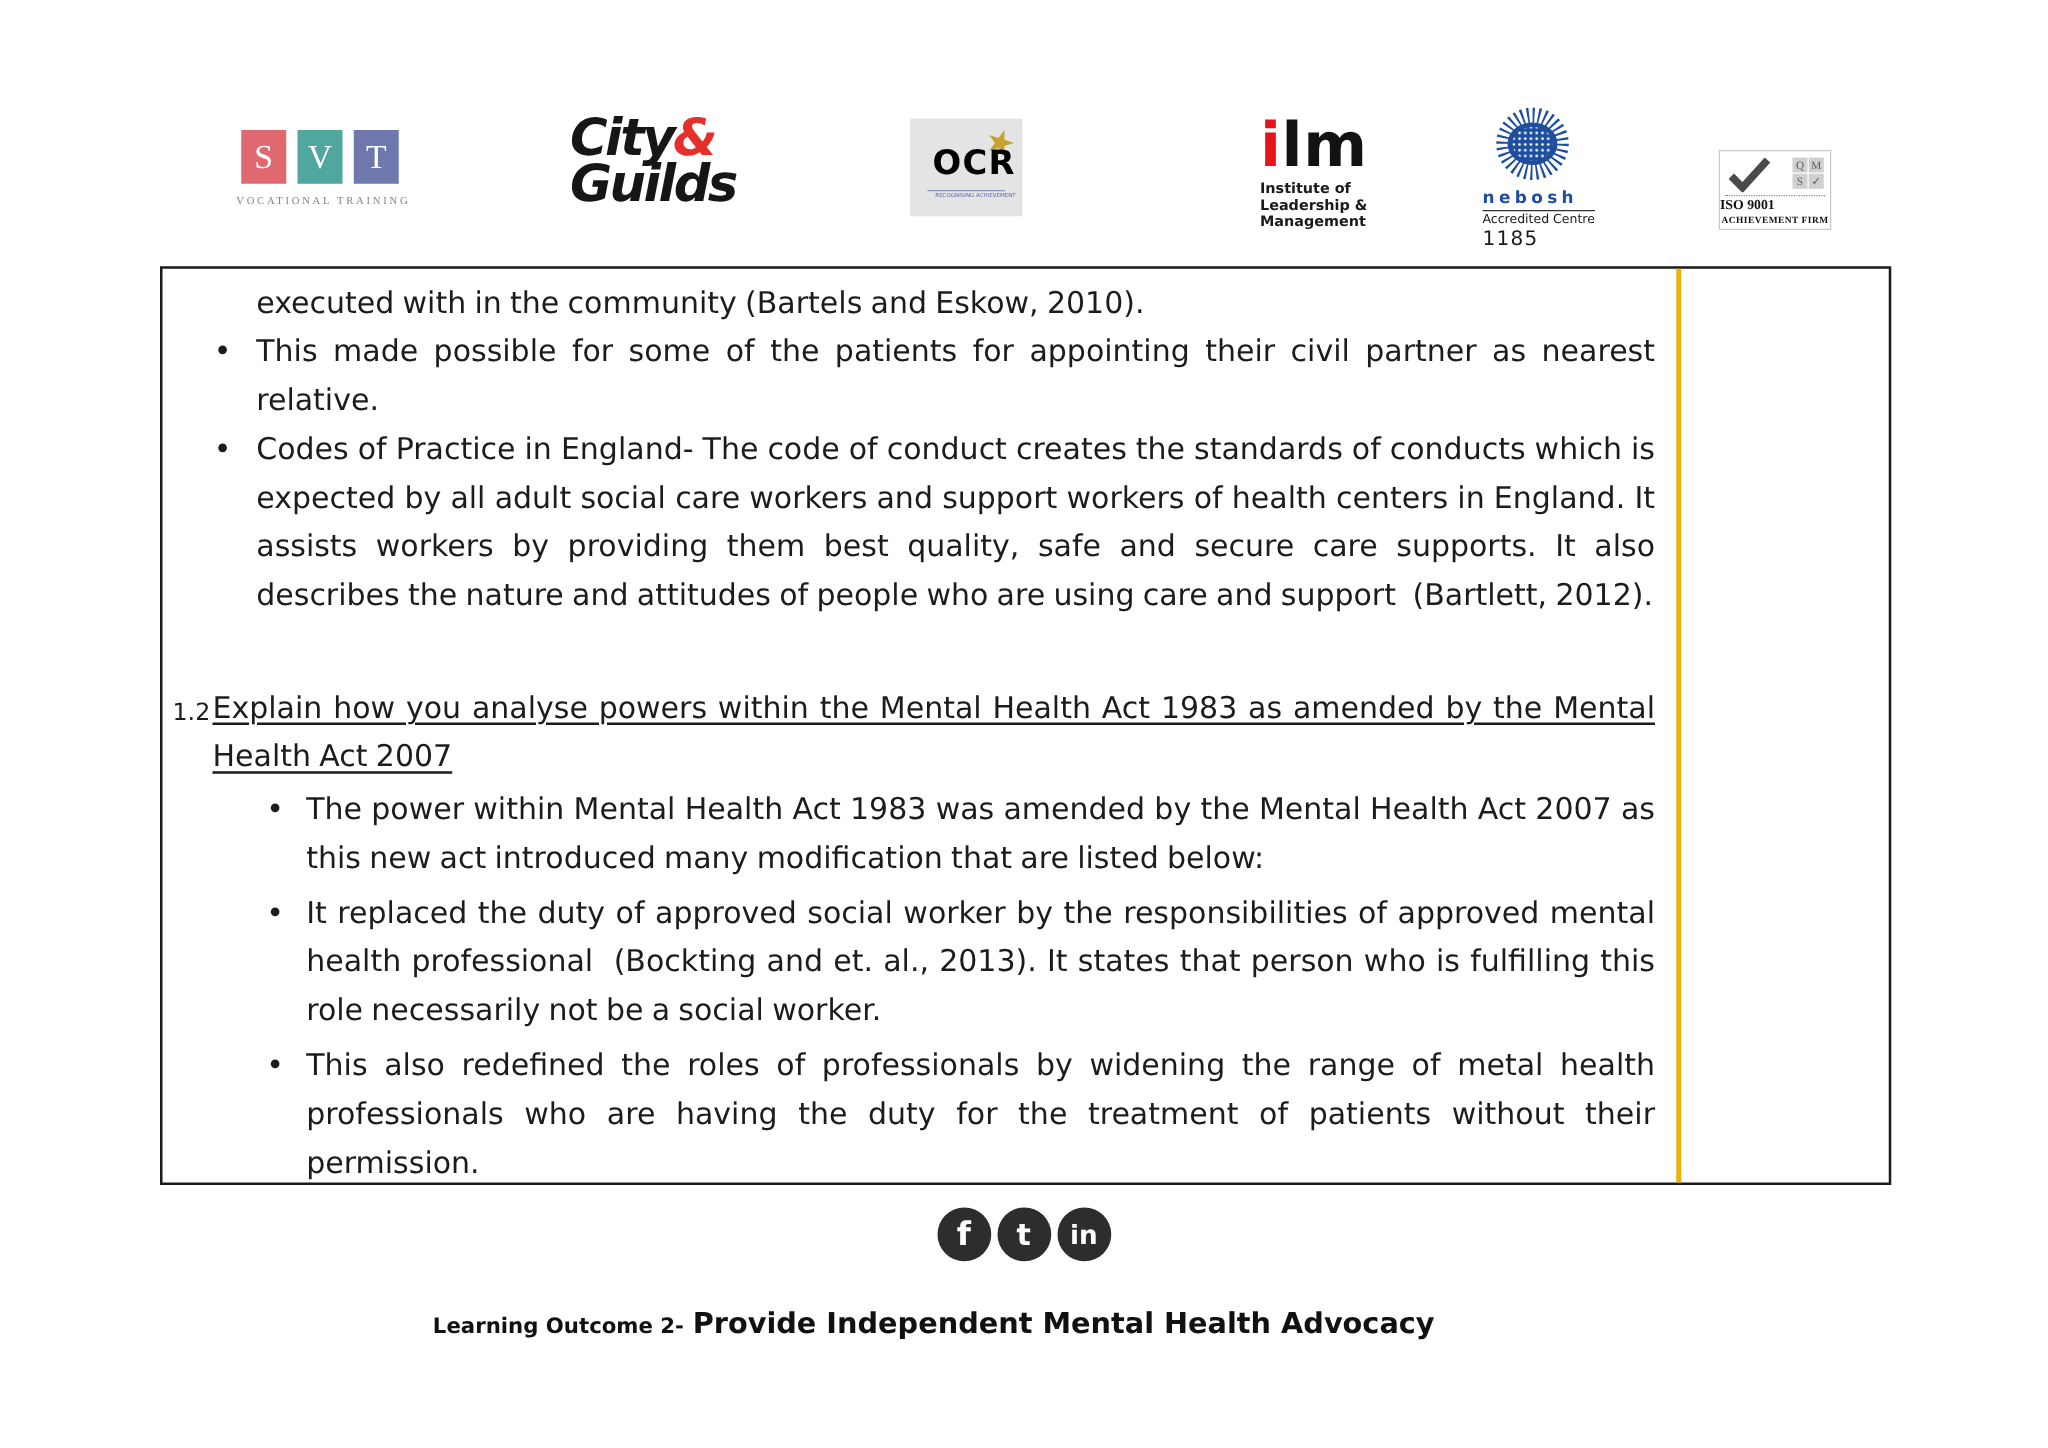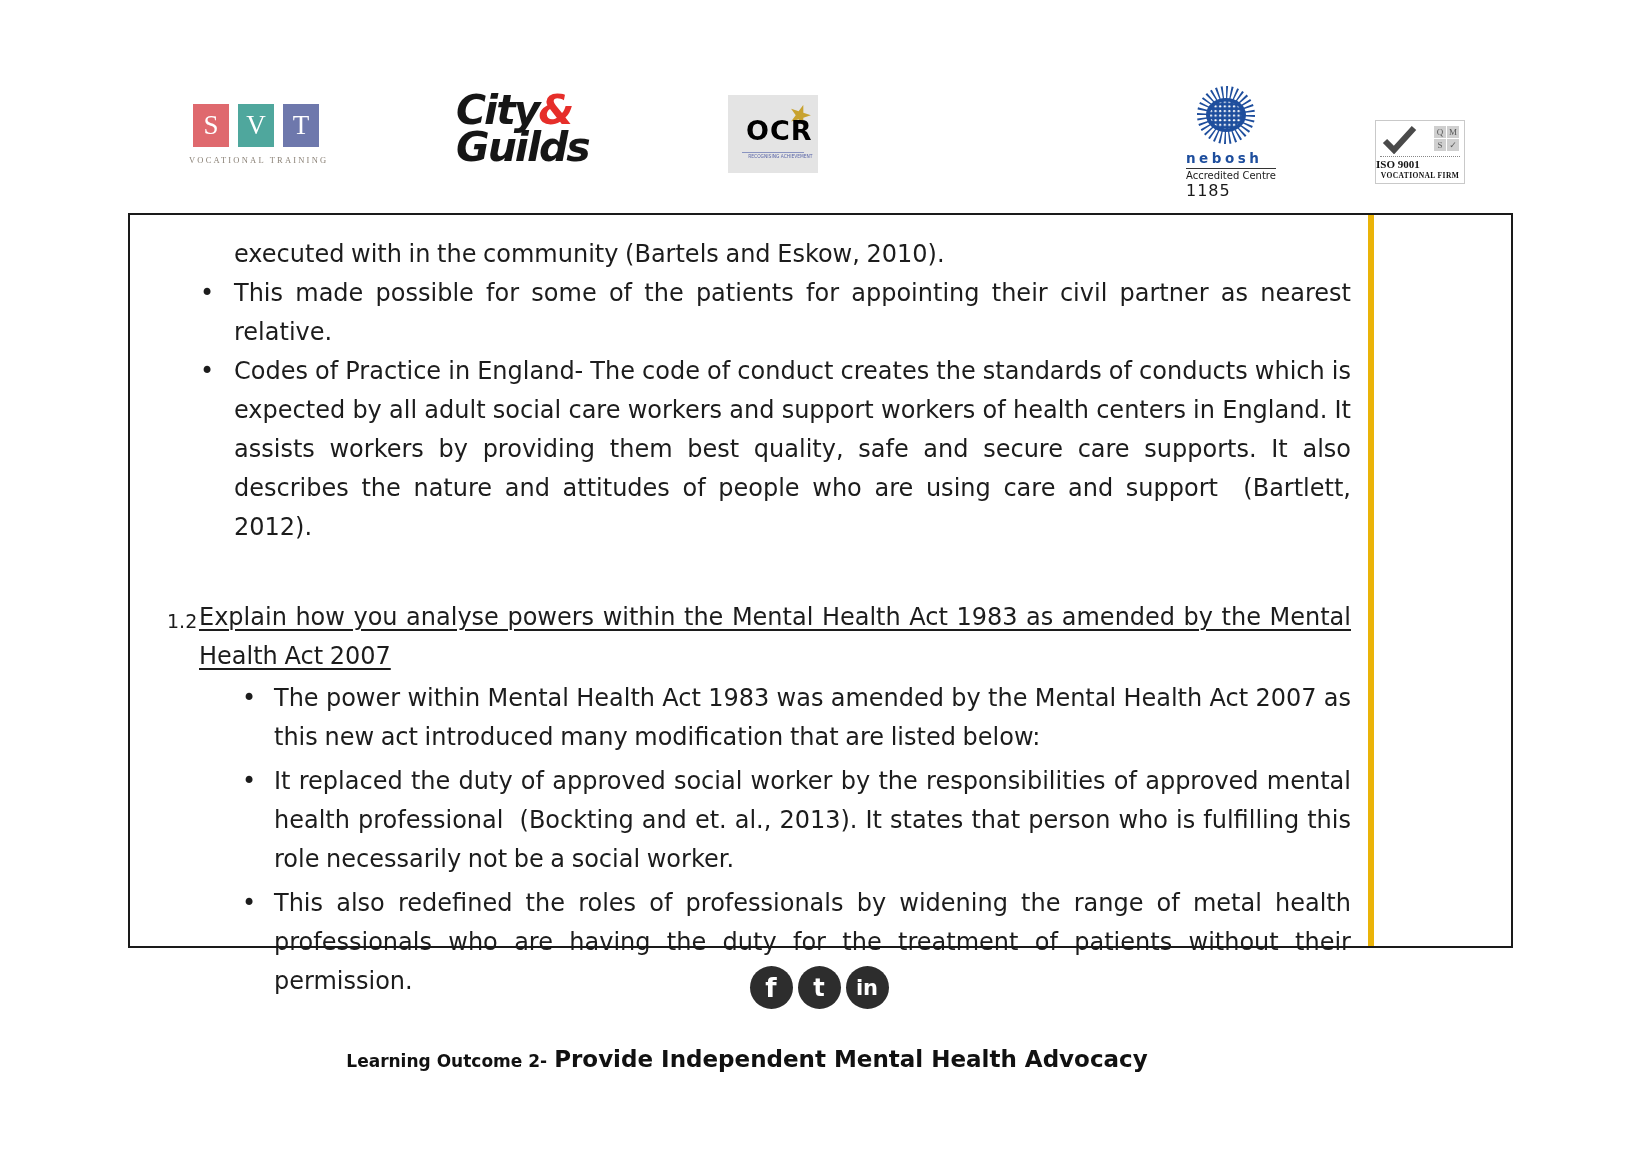"ilm" div.logo-ilm { html: none -> <div> <div><span>i</span><span>lm</span></div> <div> <div>Institute of</div> <div>Leadership &amp;</div> <div>Management</div> </div> </div> }
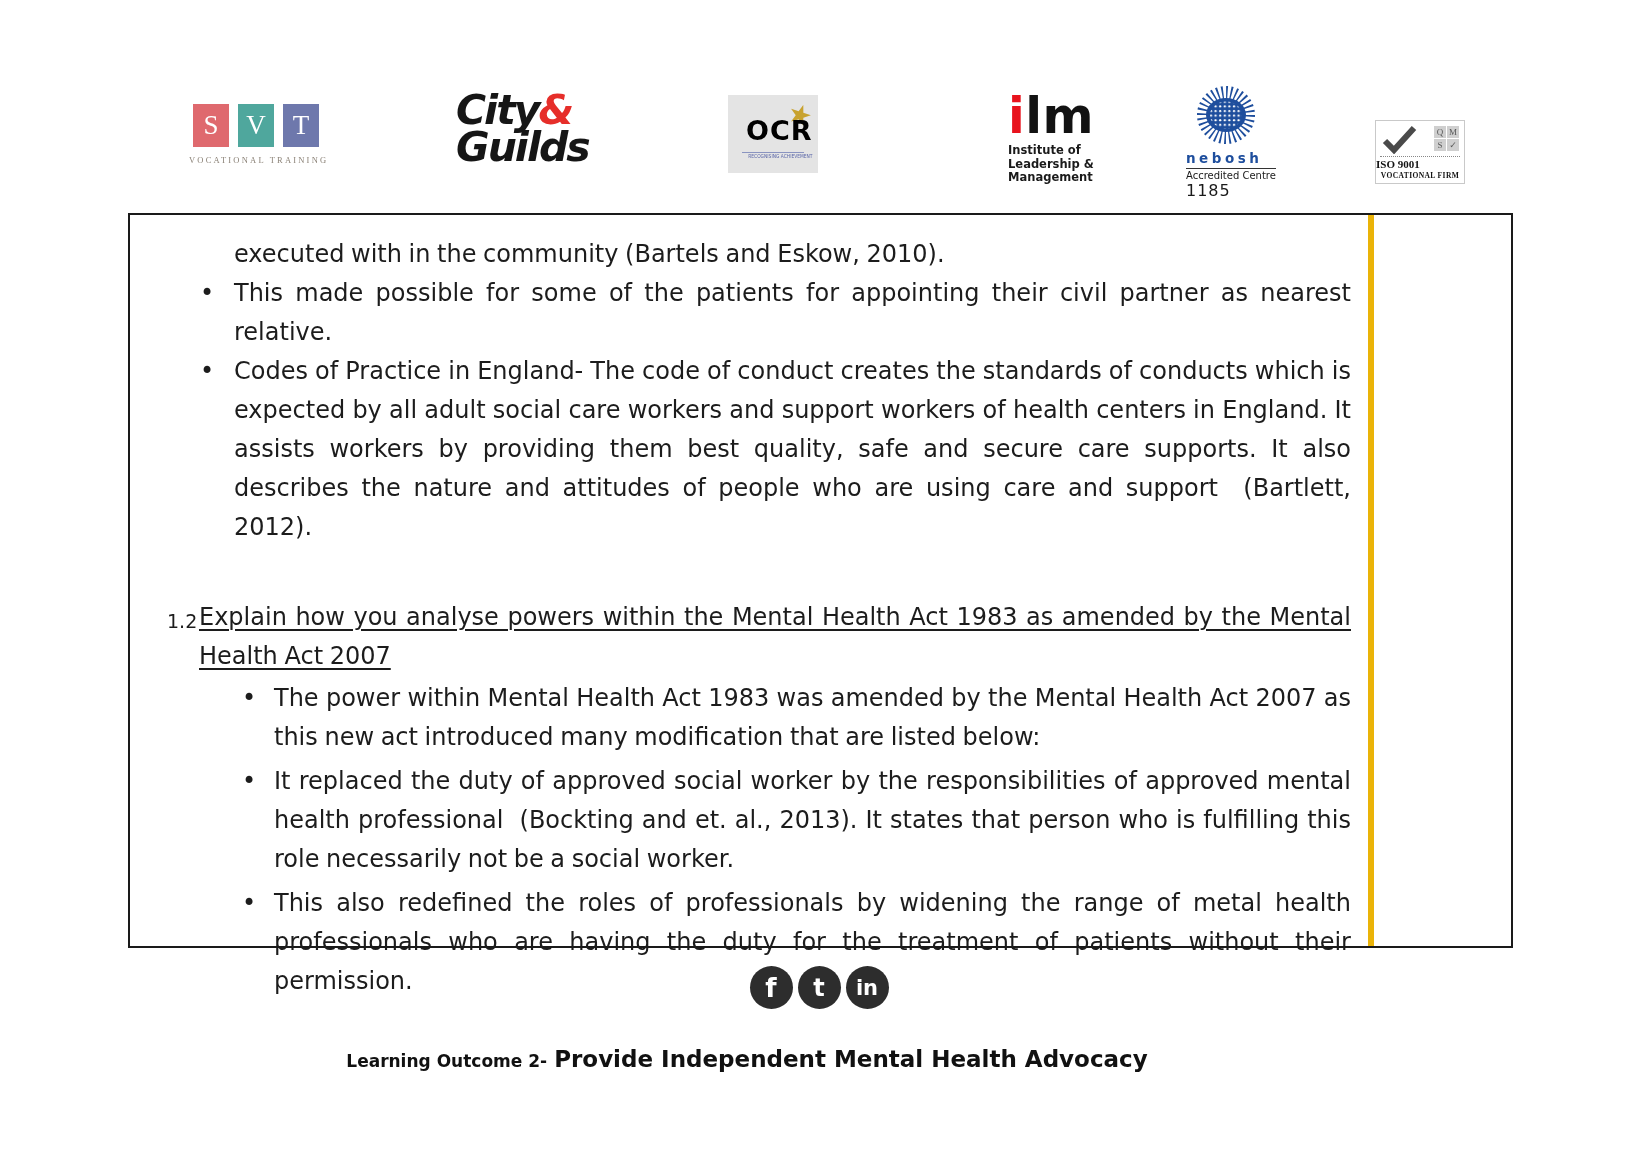"VOCATIONAL FIRM" div.iso-sub { text: VOCATIONAL -> ACHIEVEMENT }
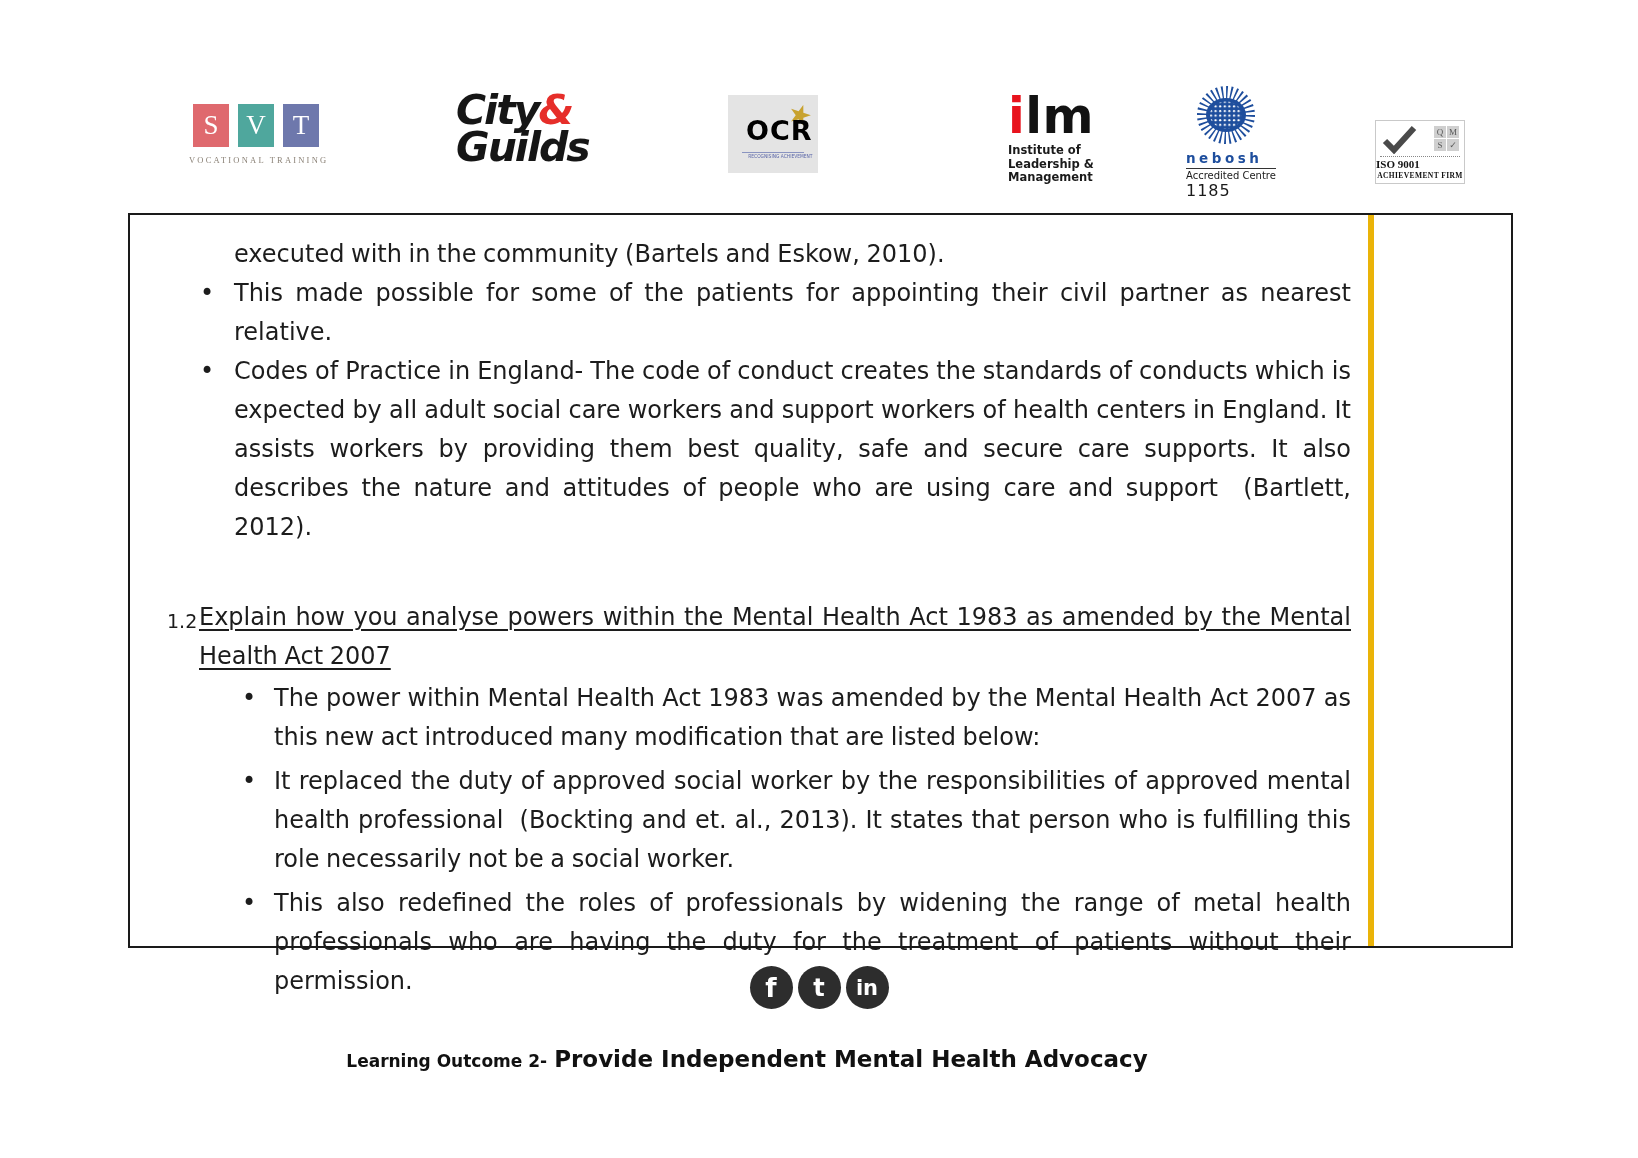"executed with in the community" .cell-main { border-right: 6px solid #eab308 -> 4px solid #eab308; margin-left: 29px -> none; padding-top: 20px -> 8px }
